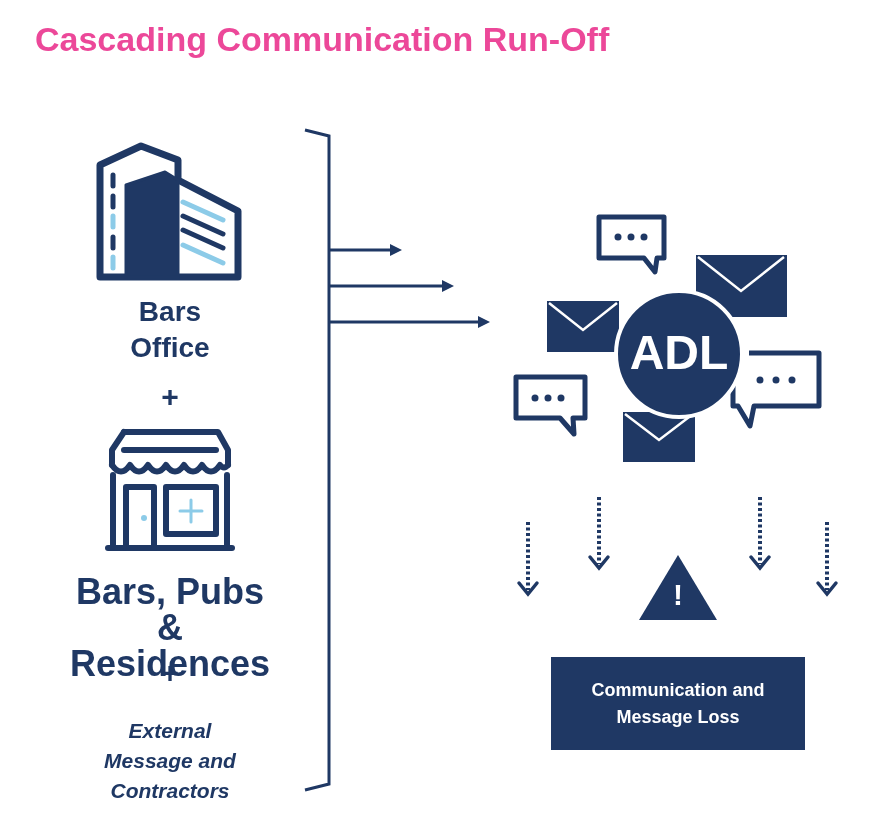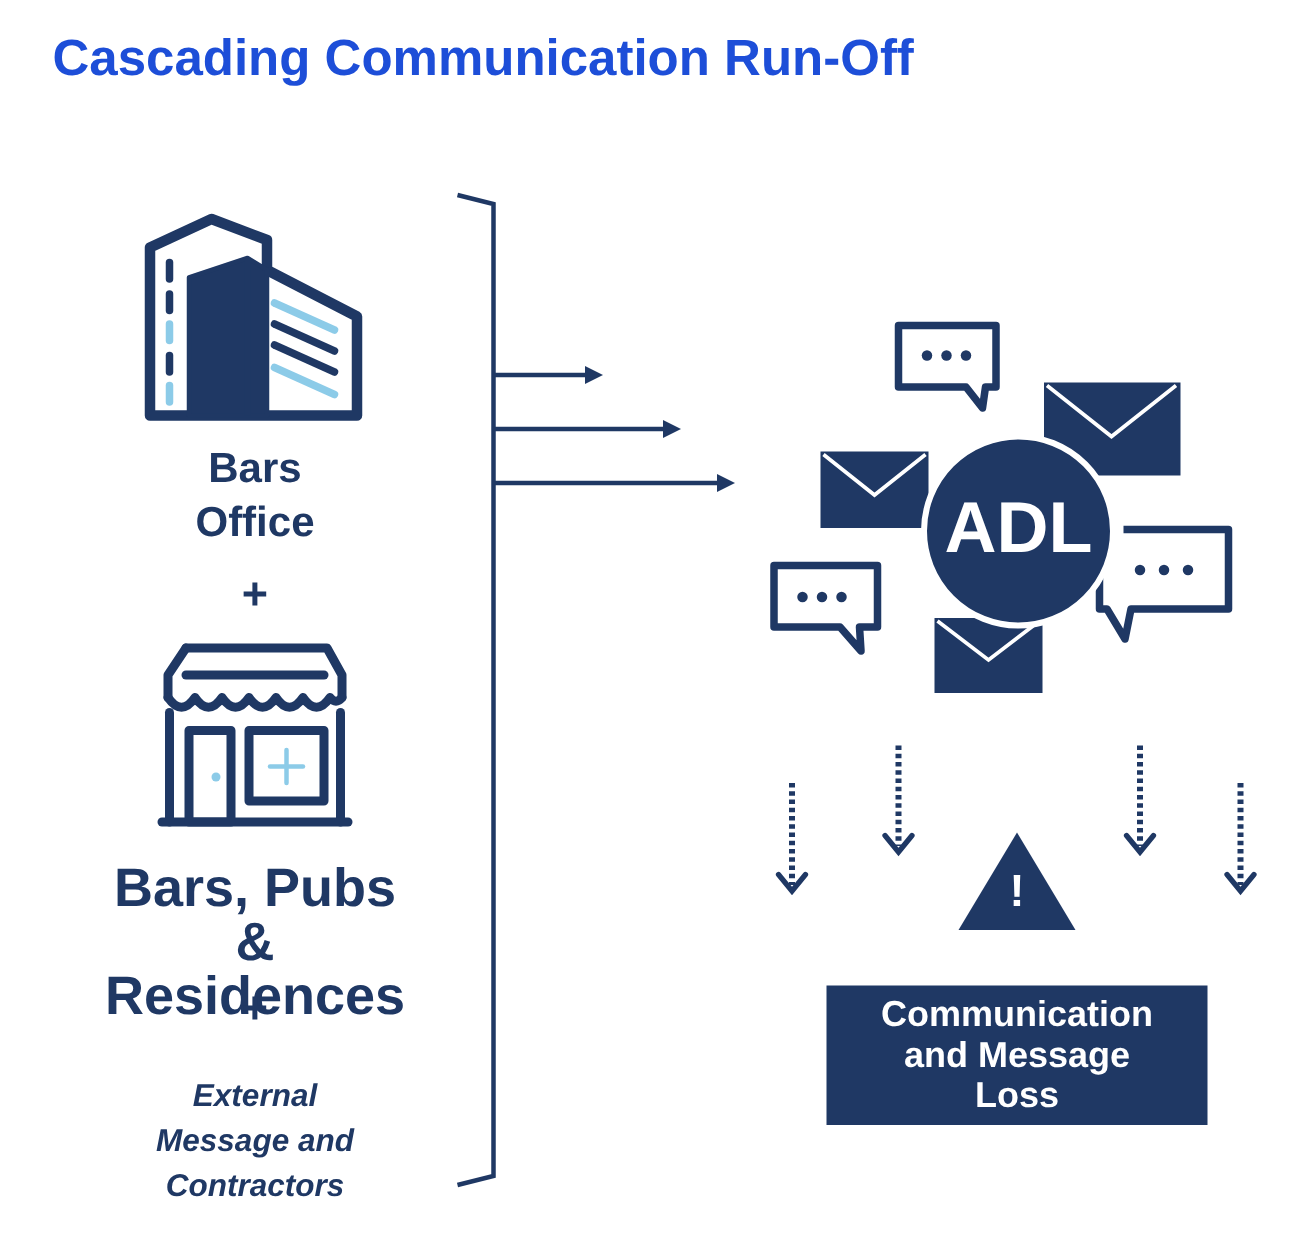"Cascading Communication Run-Off" #title { color: #1d4ed8 -> #ec4899 }
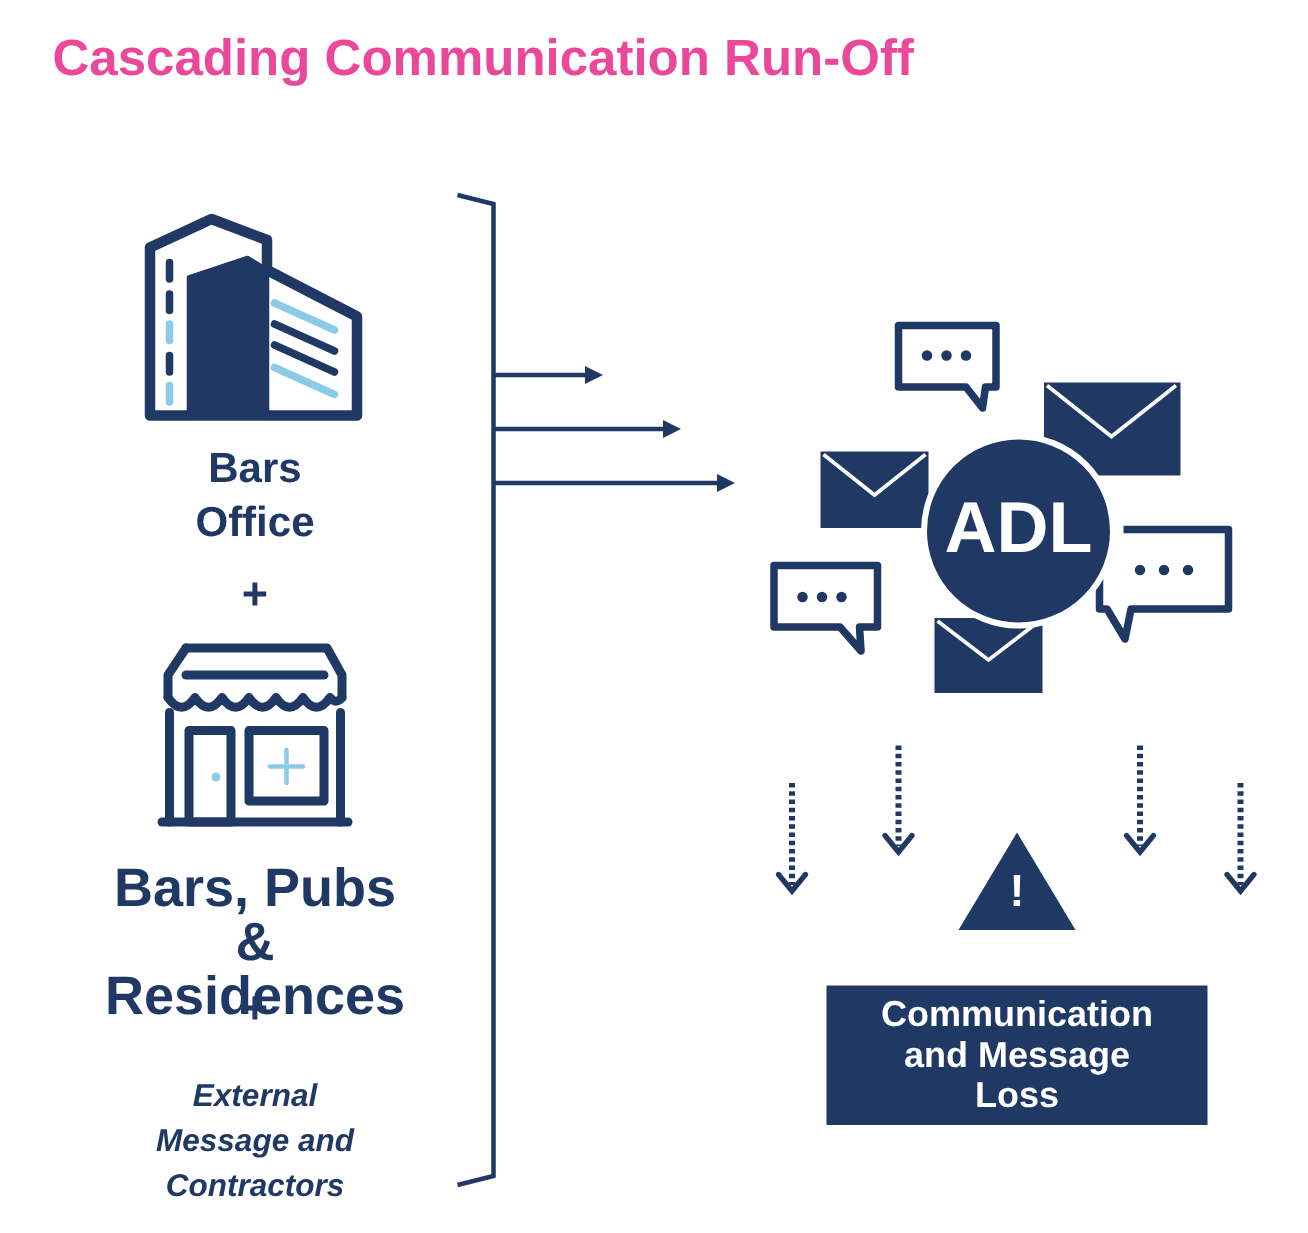"Communication and Message Loss" #loss-box { font-size: 24px -> 18px }
